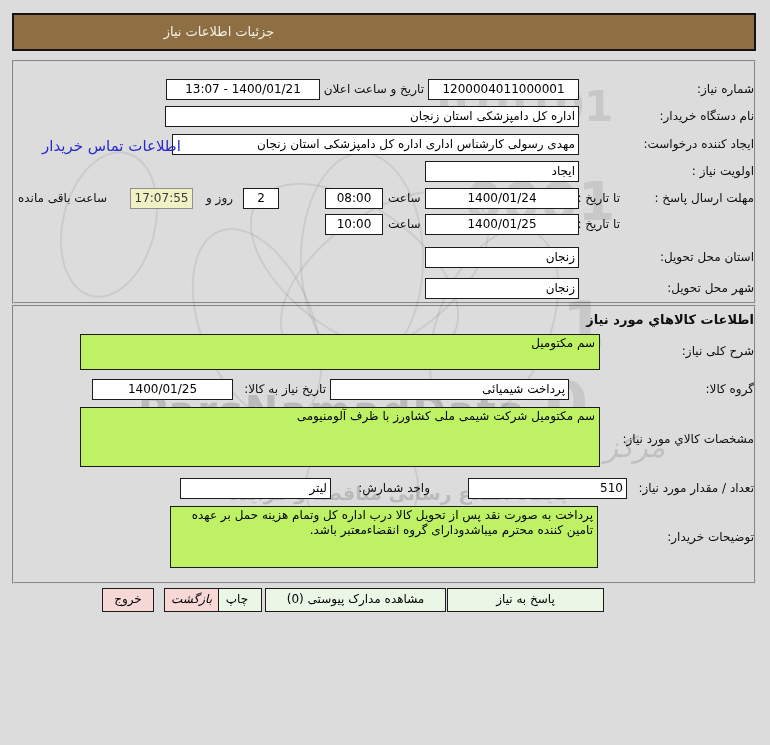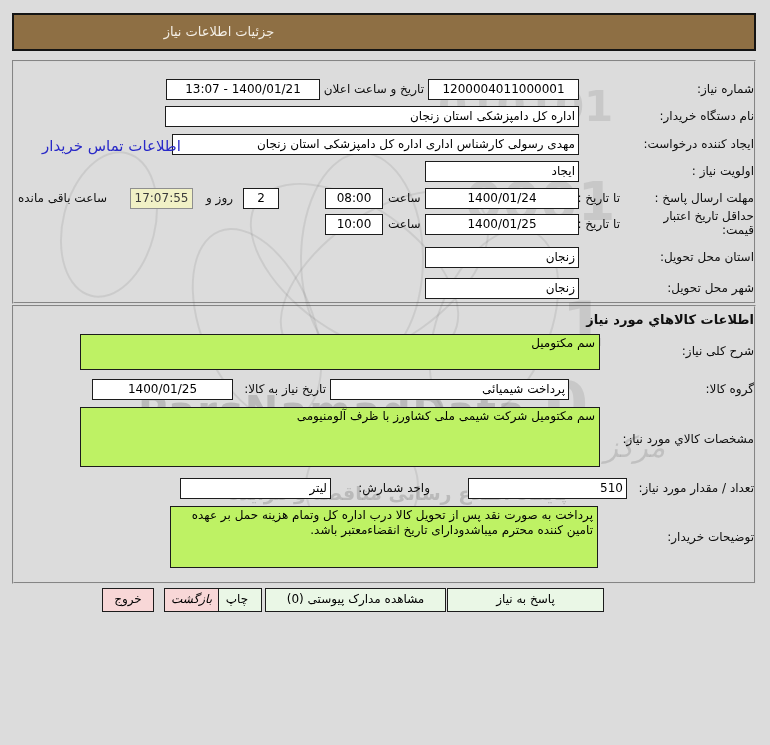"حداقل تاریخ اعتبار قیمت:" div.lbl { html: <div>حداقل تاریخ اعتبار قیمت:</div> -> none }
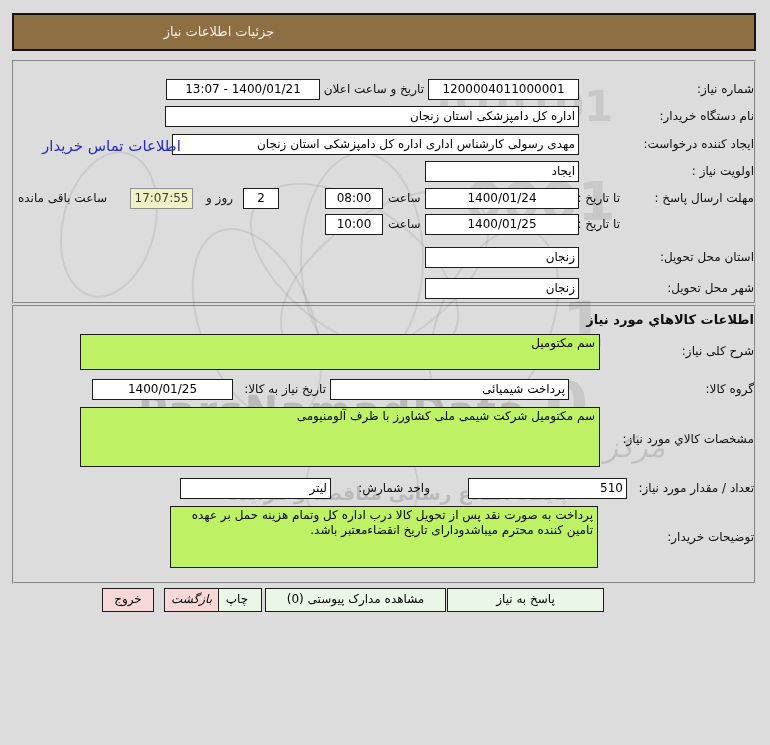"پرداخت به صورت نقد پس" div.ta { text: تاریخ -> گروه }
